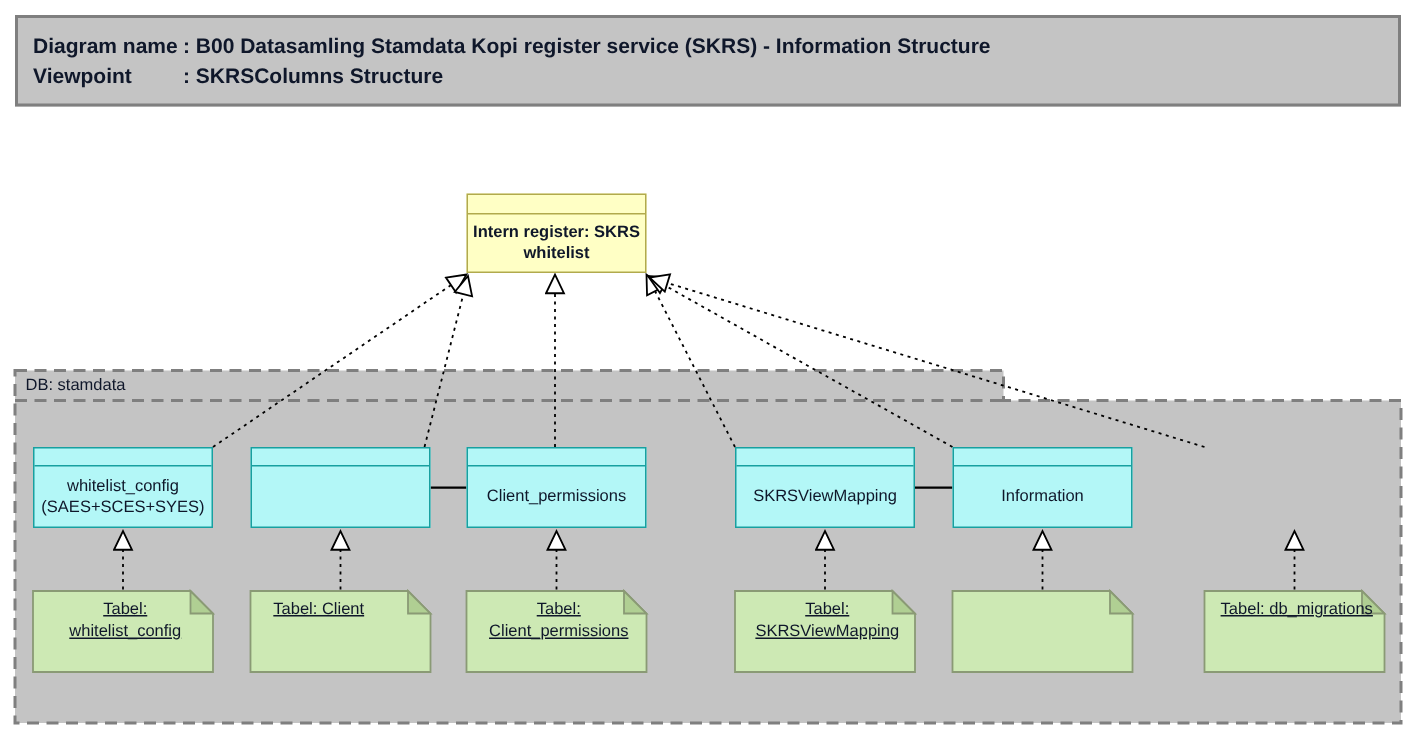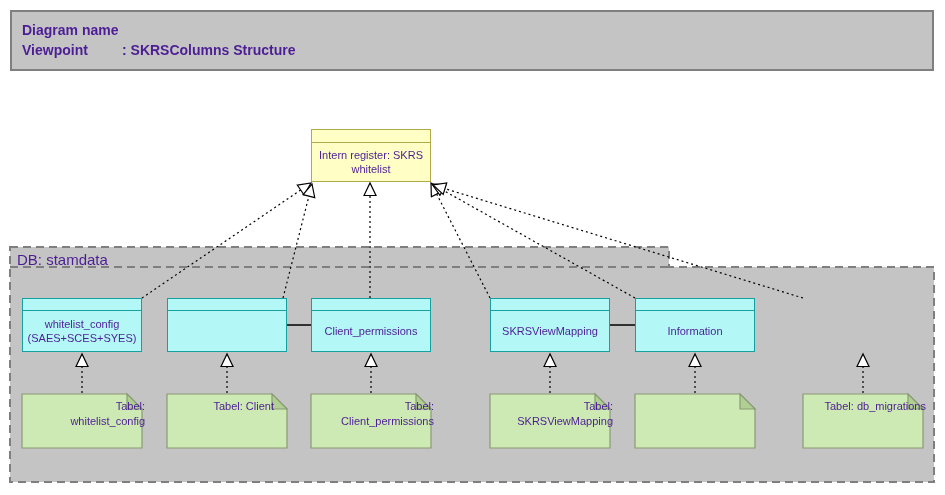"Diagram name" #canvas { color: #4c1d95 -> #0f172a }
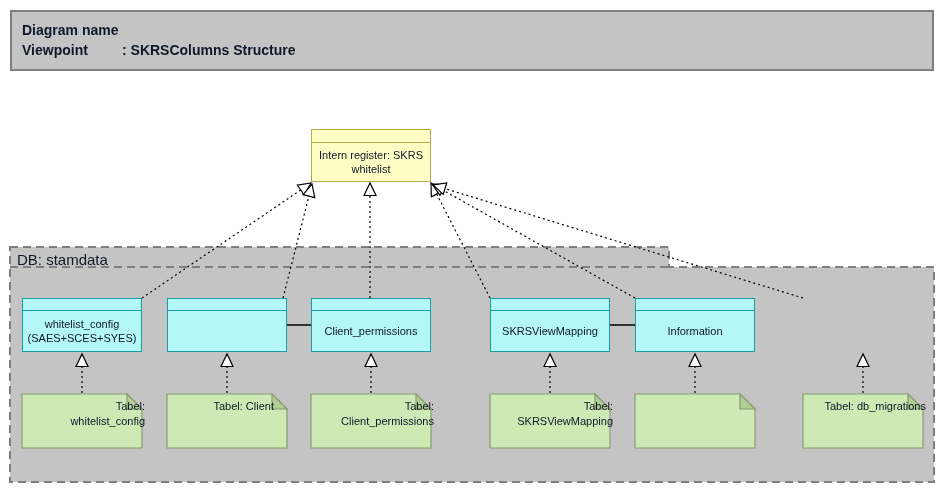": B00 Datasamling Stamdata Kopi" span { html: none -> <span>: B00 Datasamling Stamdata Kopi register service (SKRS) - Information Structure</span> }
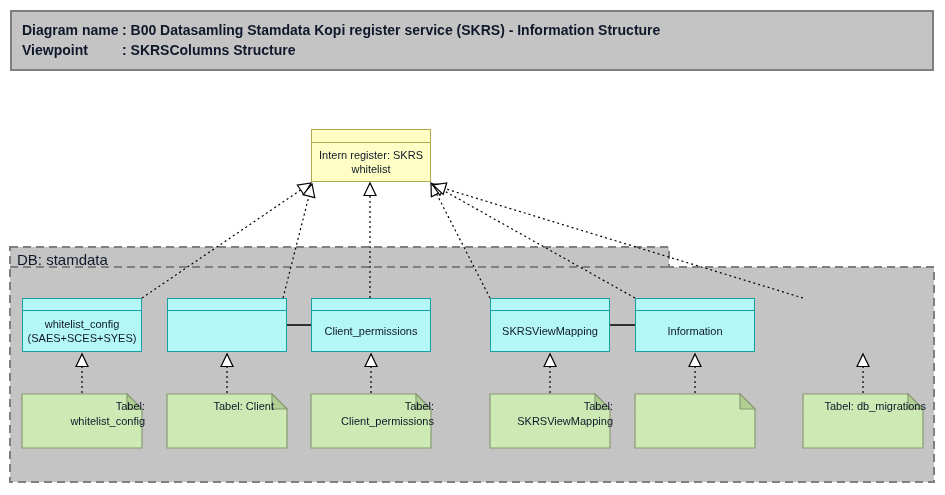"Intern register: SKRS" .register-node .node-label { font-weight: none -> bold }
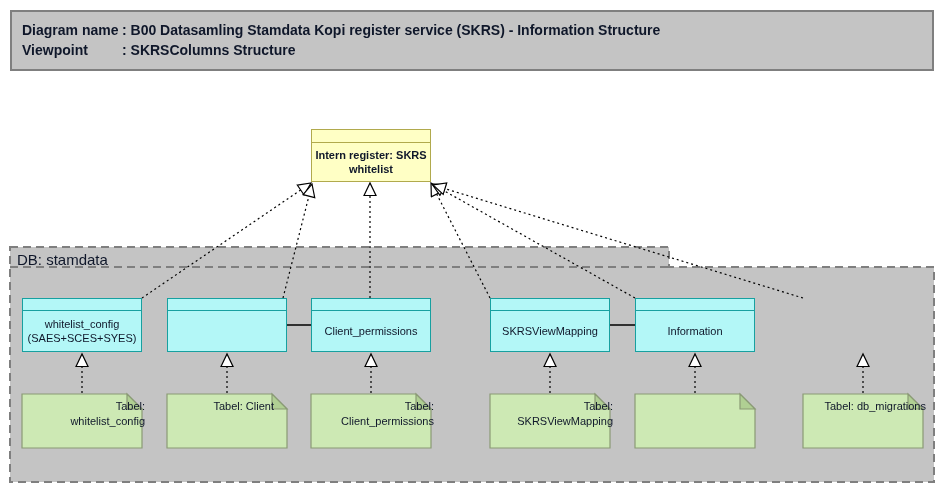"DB: stamdata" .container-label { font-size: 15px -> 11px }
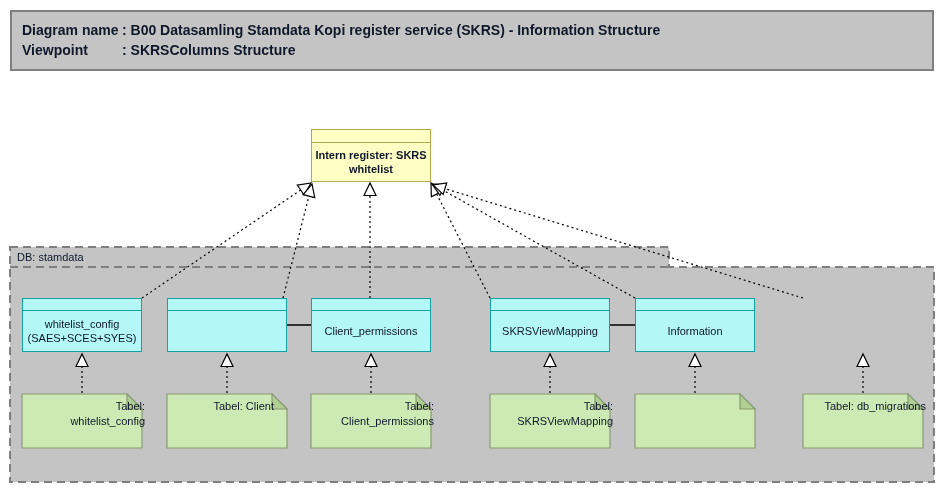"Tabel:" .note-label { text-align: right -> center; text-decoration: none -> underline }
